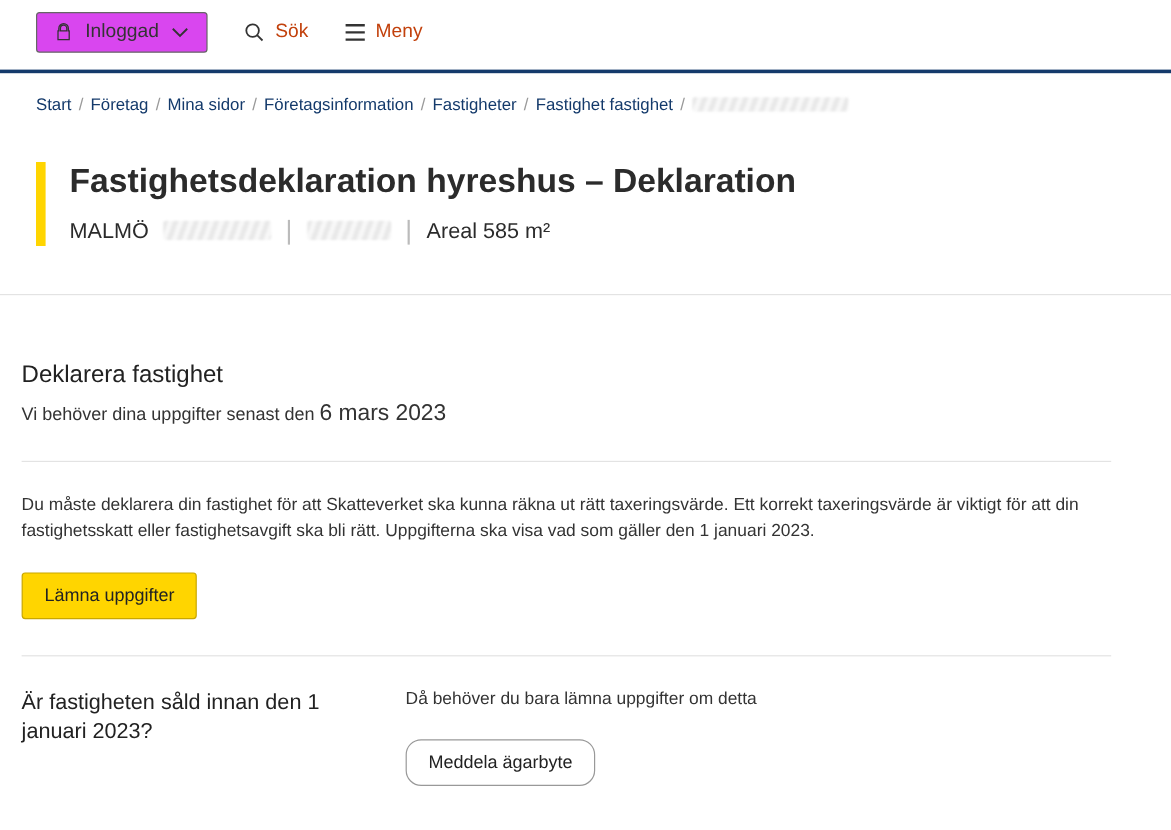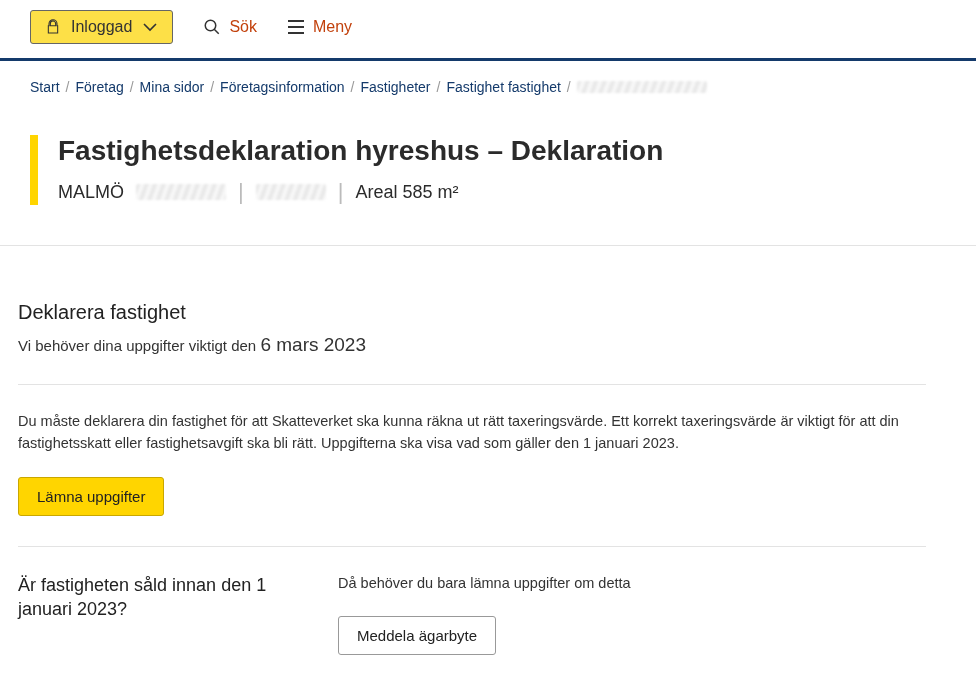"Inloggad" .login-btn { background: #fde047 -> #d946ef }
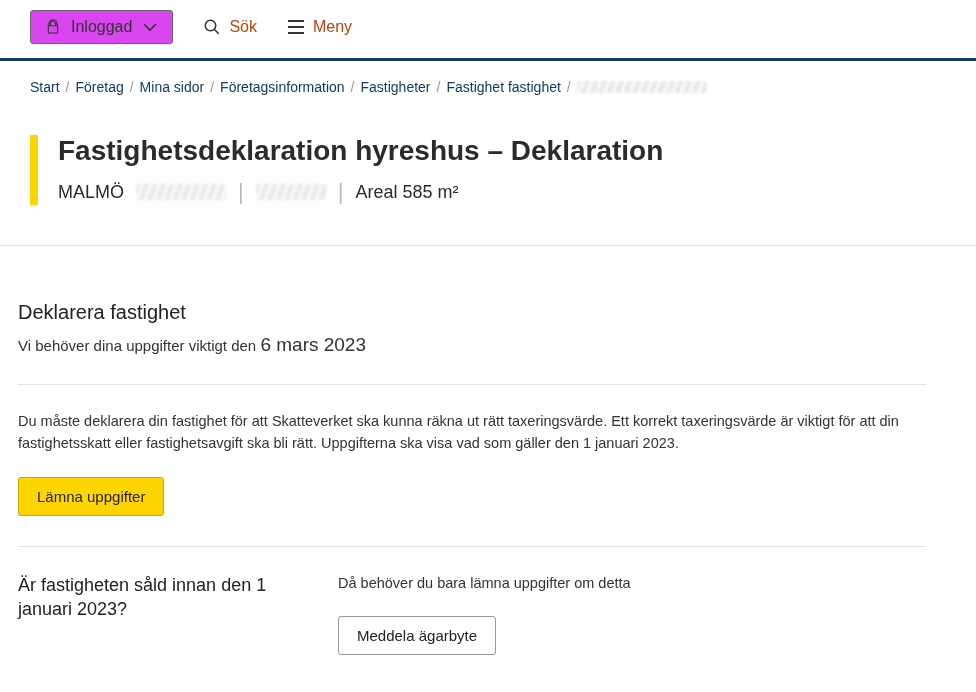"Vi behöver dina uppgifter viktigt" span { text: viktigt -> senast }
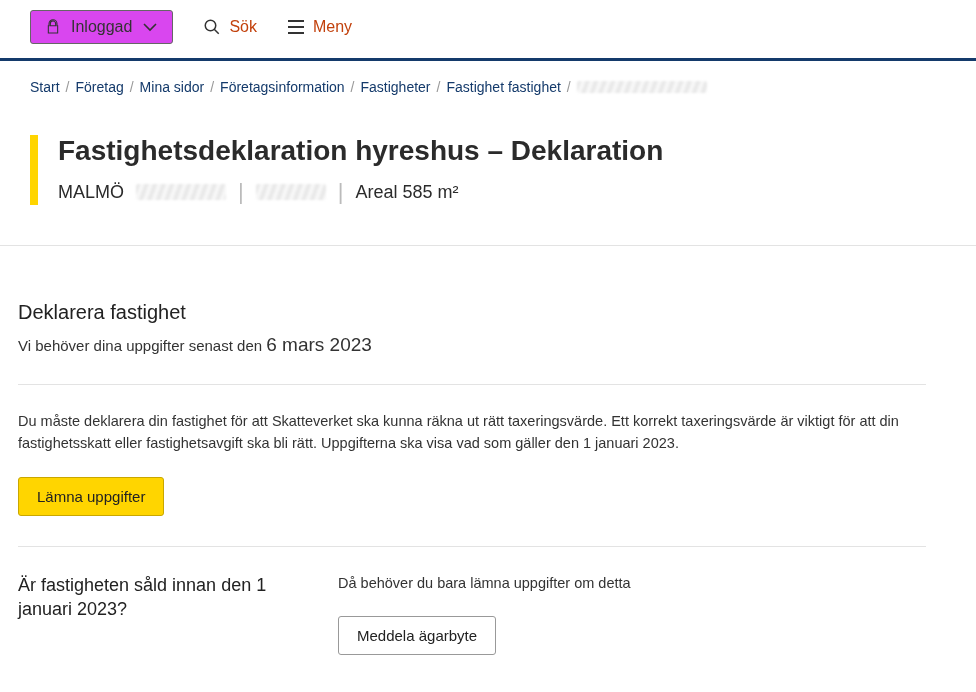"Meddela ägarbyte" .btn-secondary { border-radius: 3px -> 13px }
